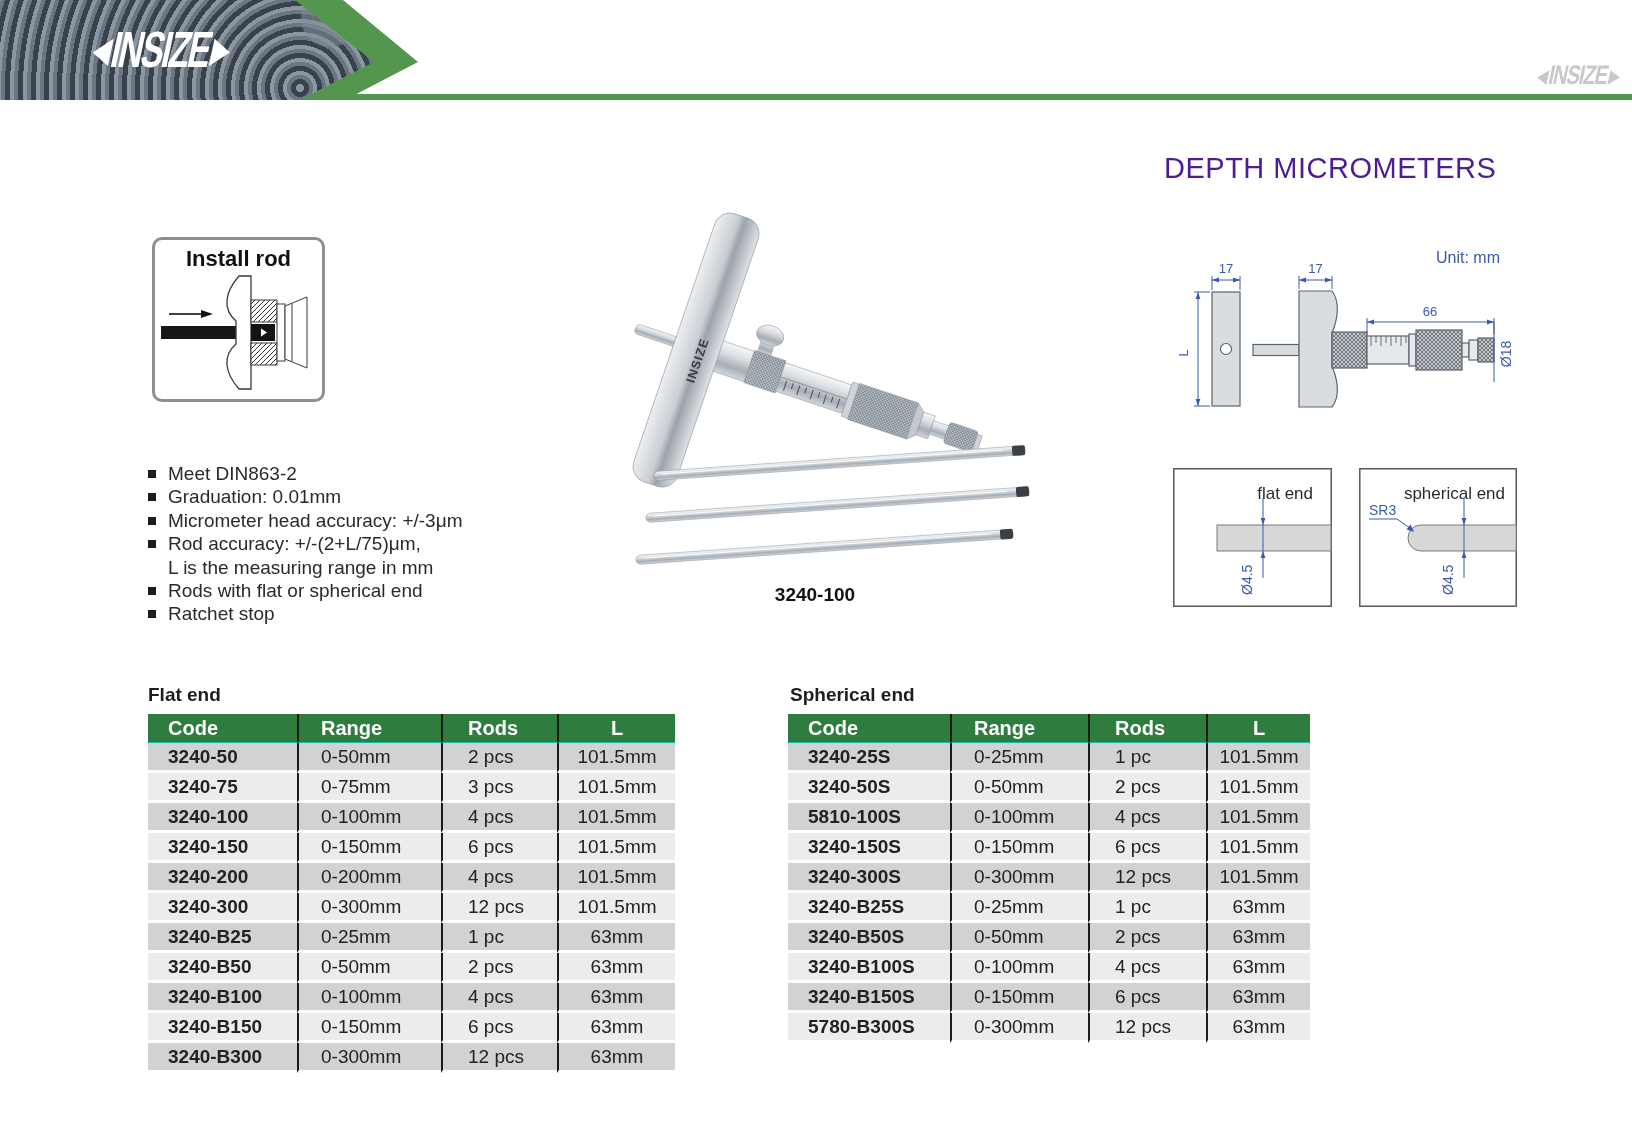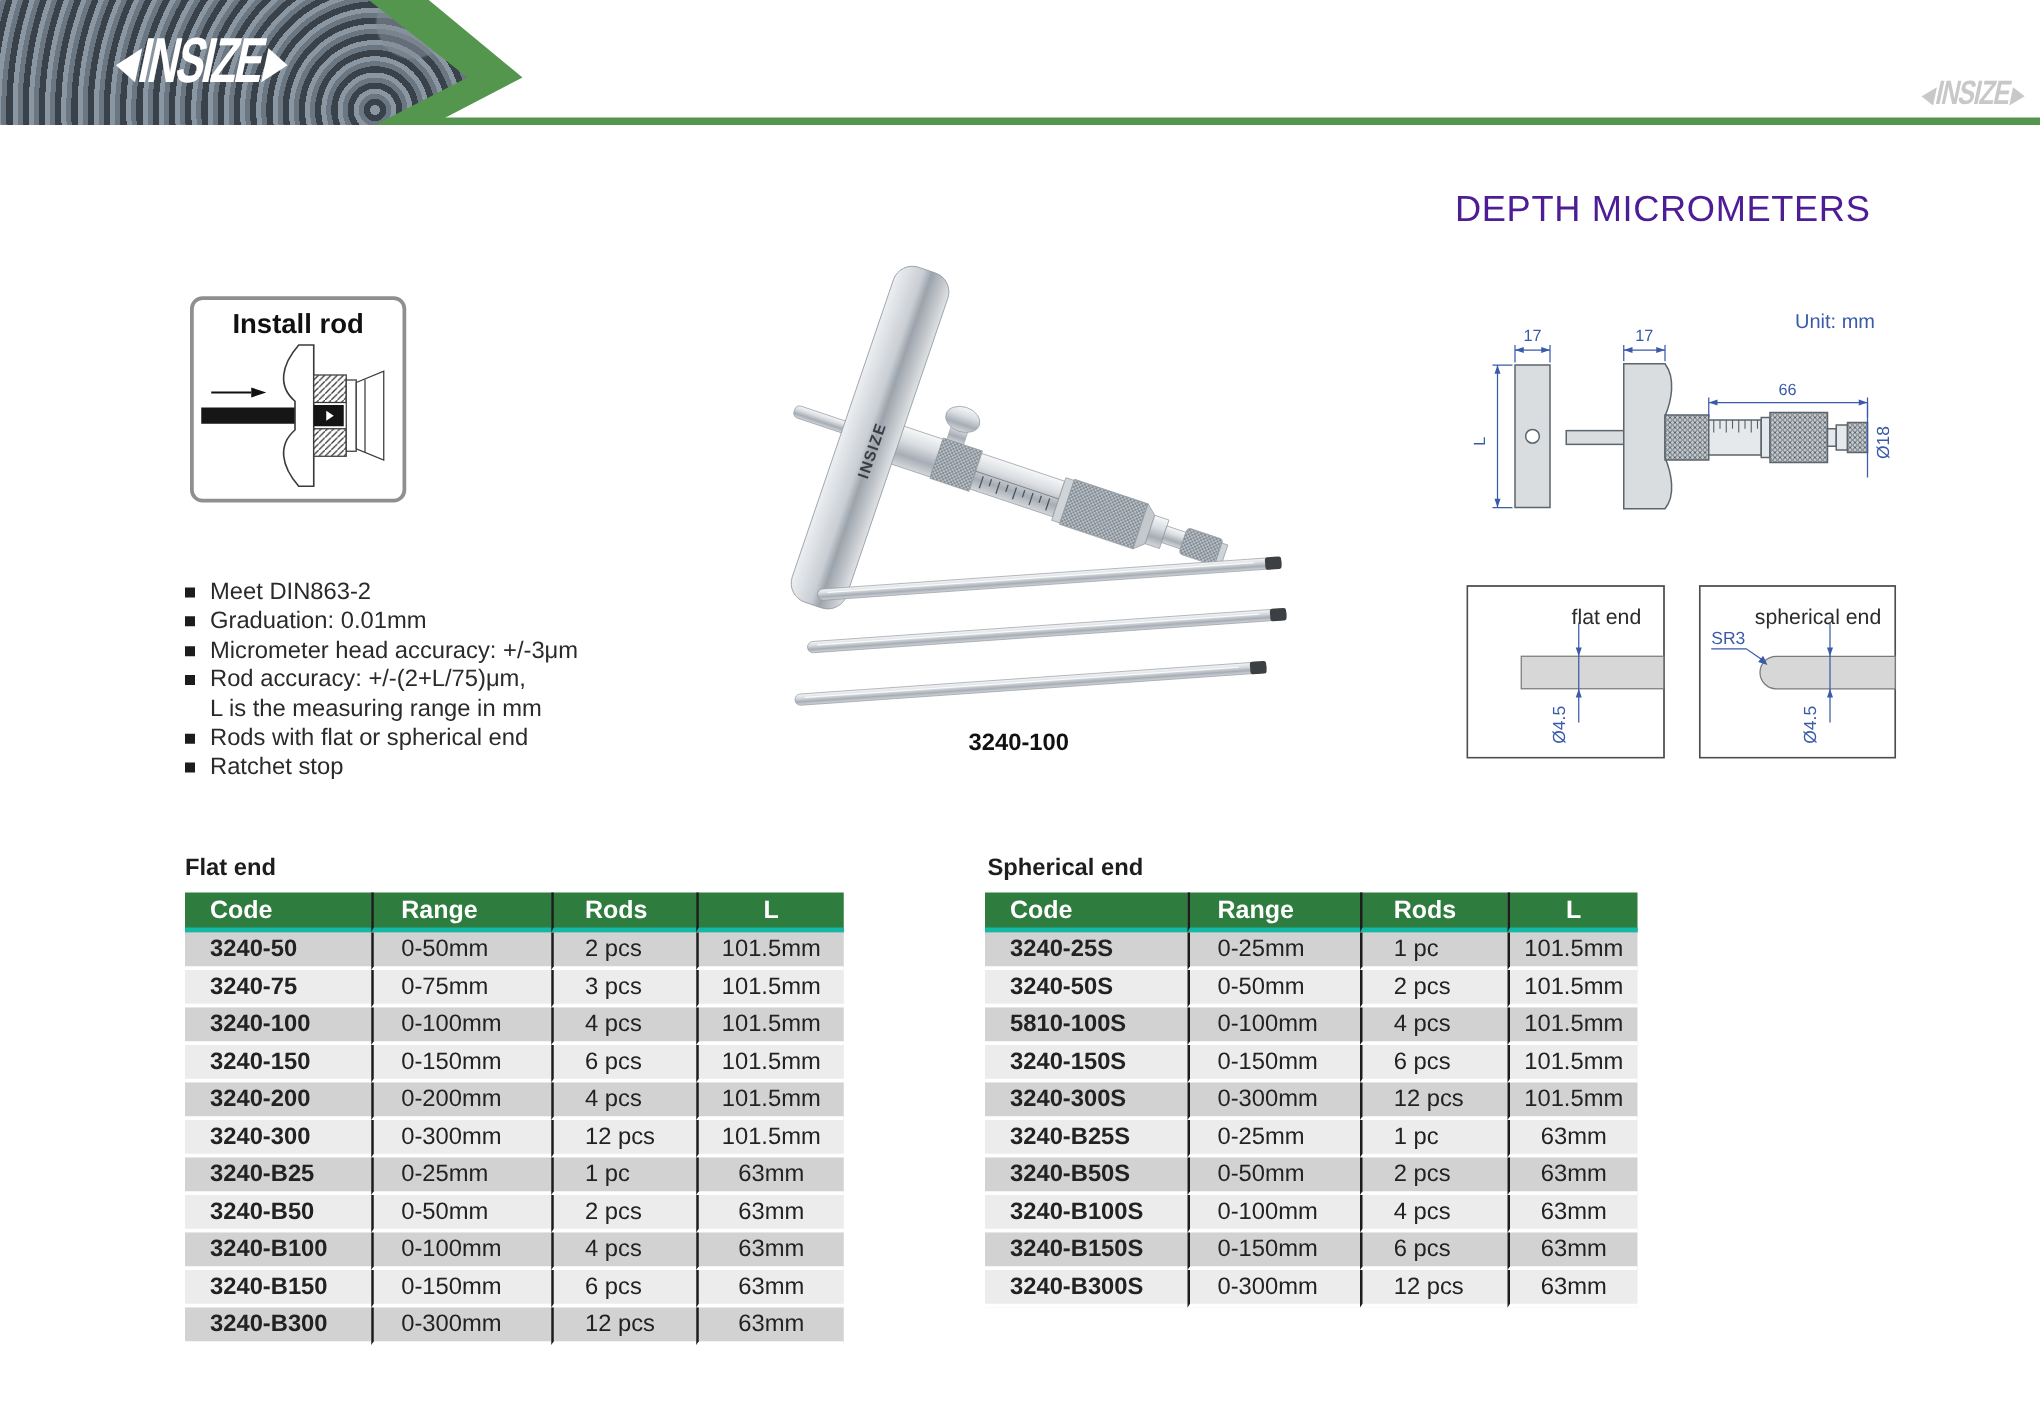"Code" .spec-table th { border-bottom: 4px solid #14b8a6 -> 1px solid #14b8a6 }
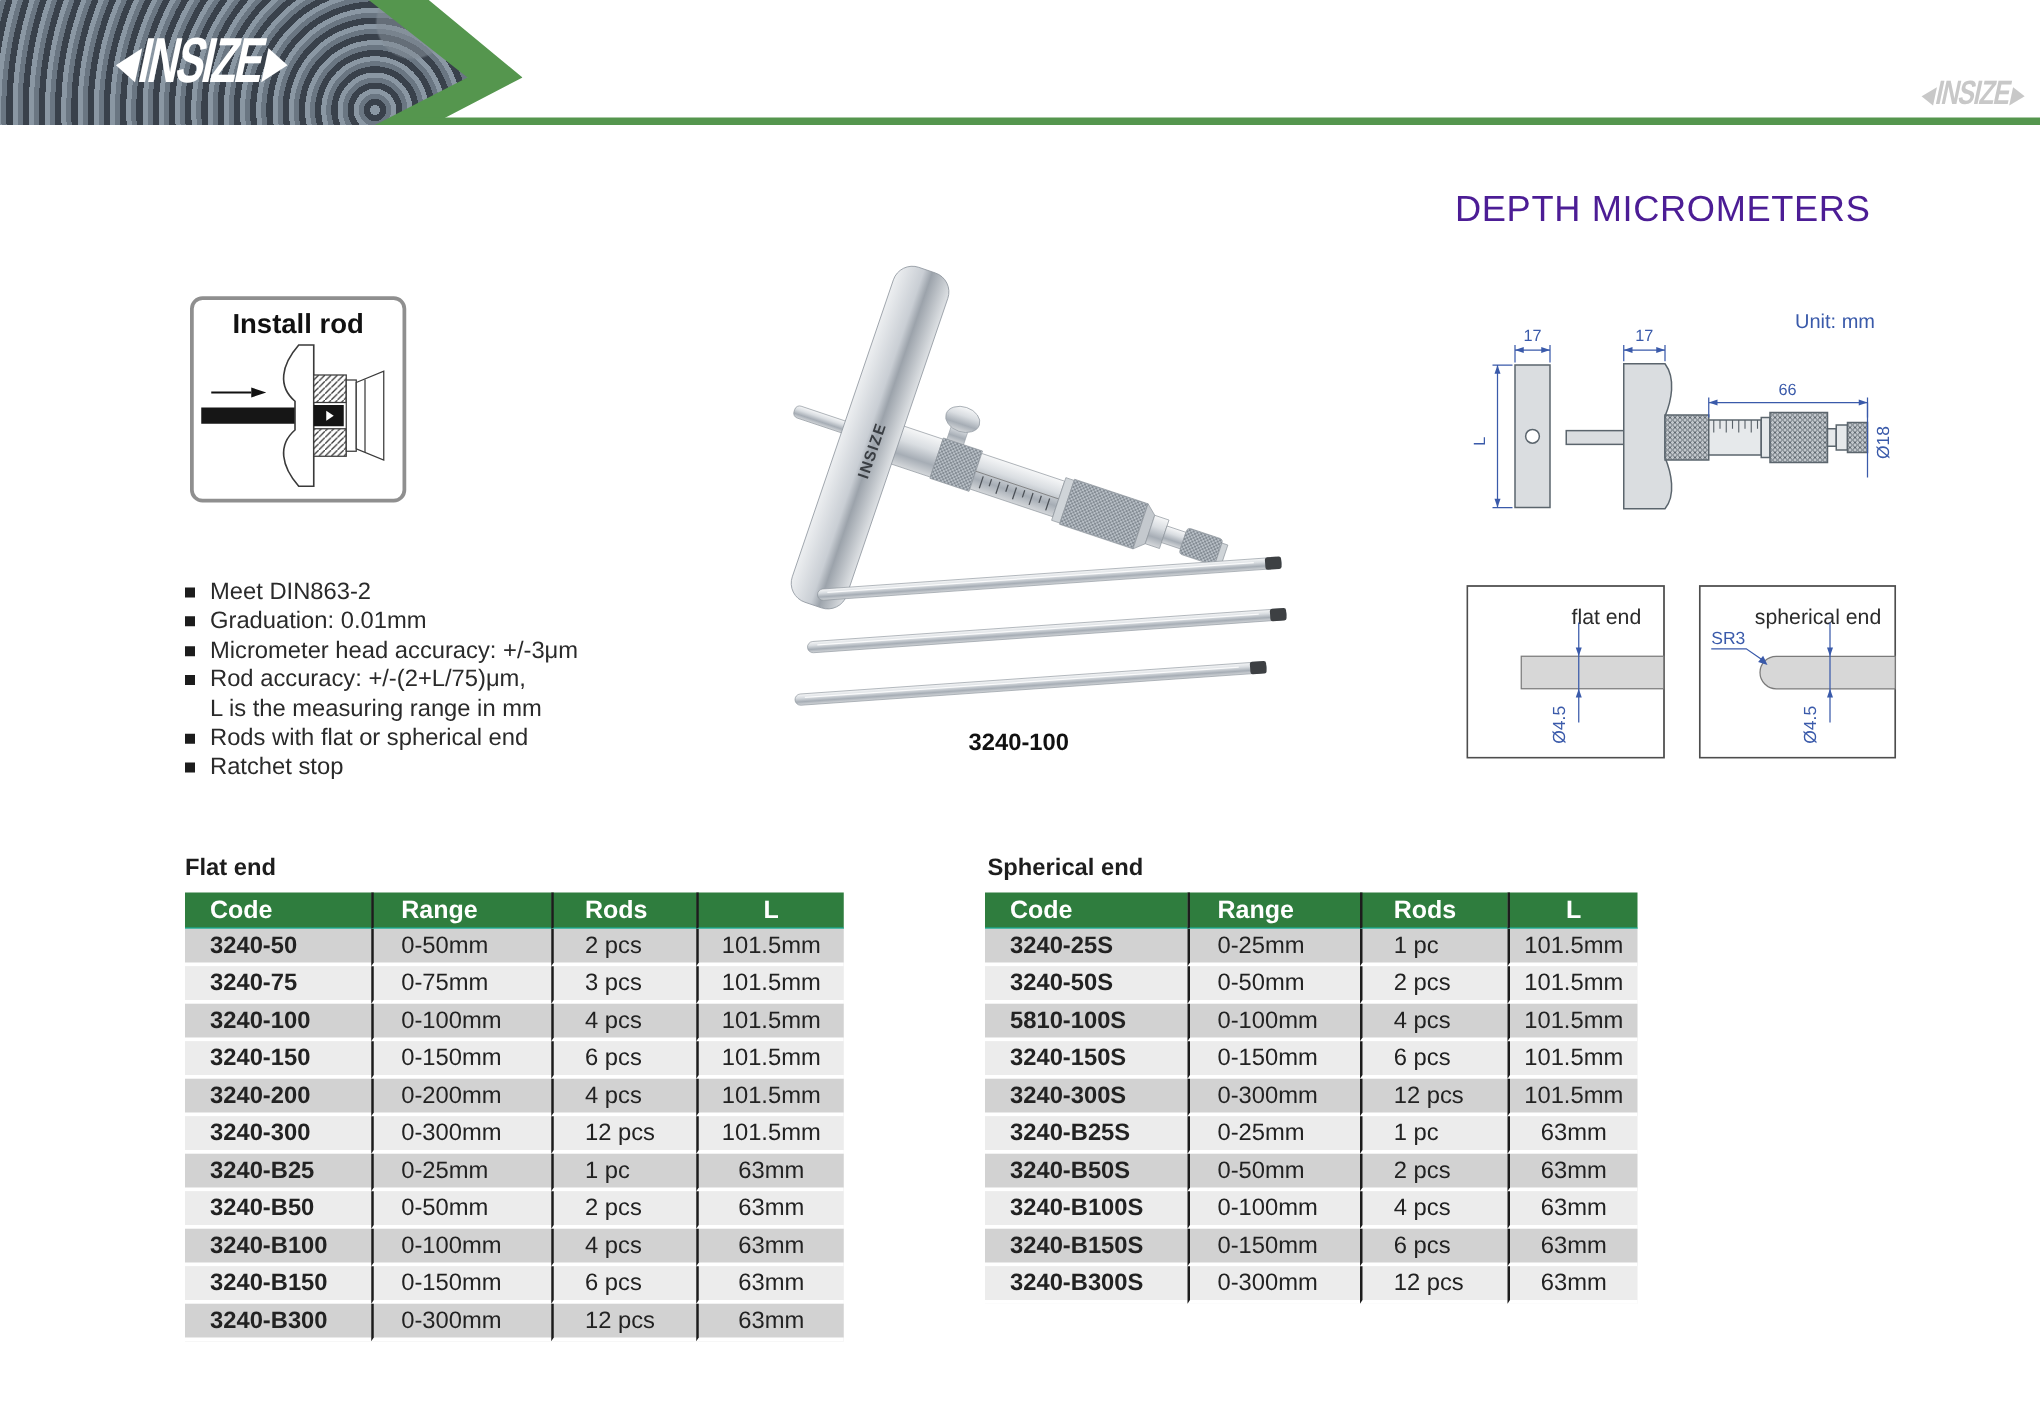"3240-B300S" td.code { text: 3240-B300S -> 5780-B300S }
